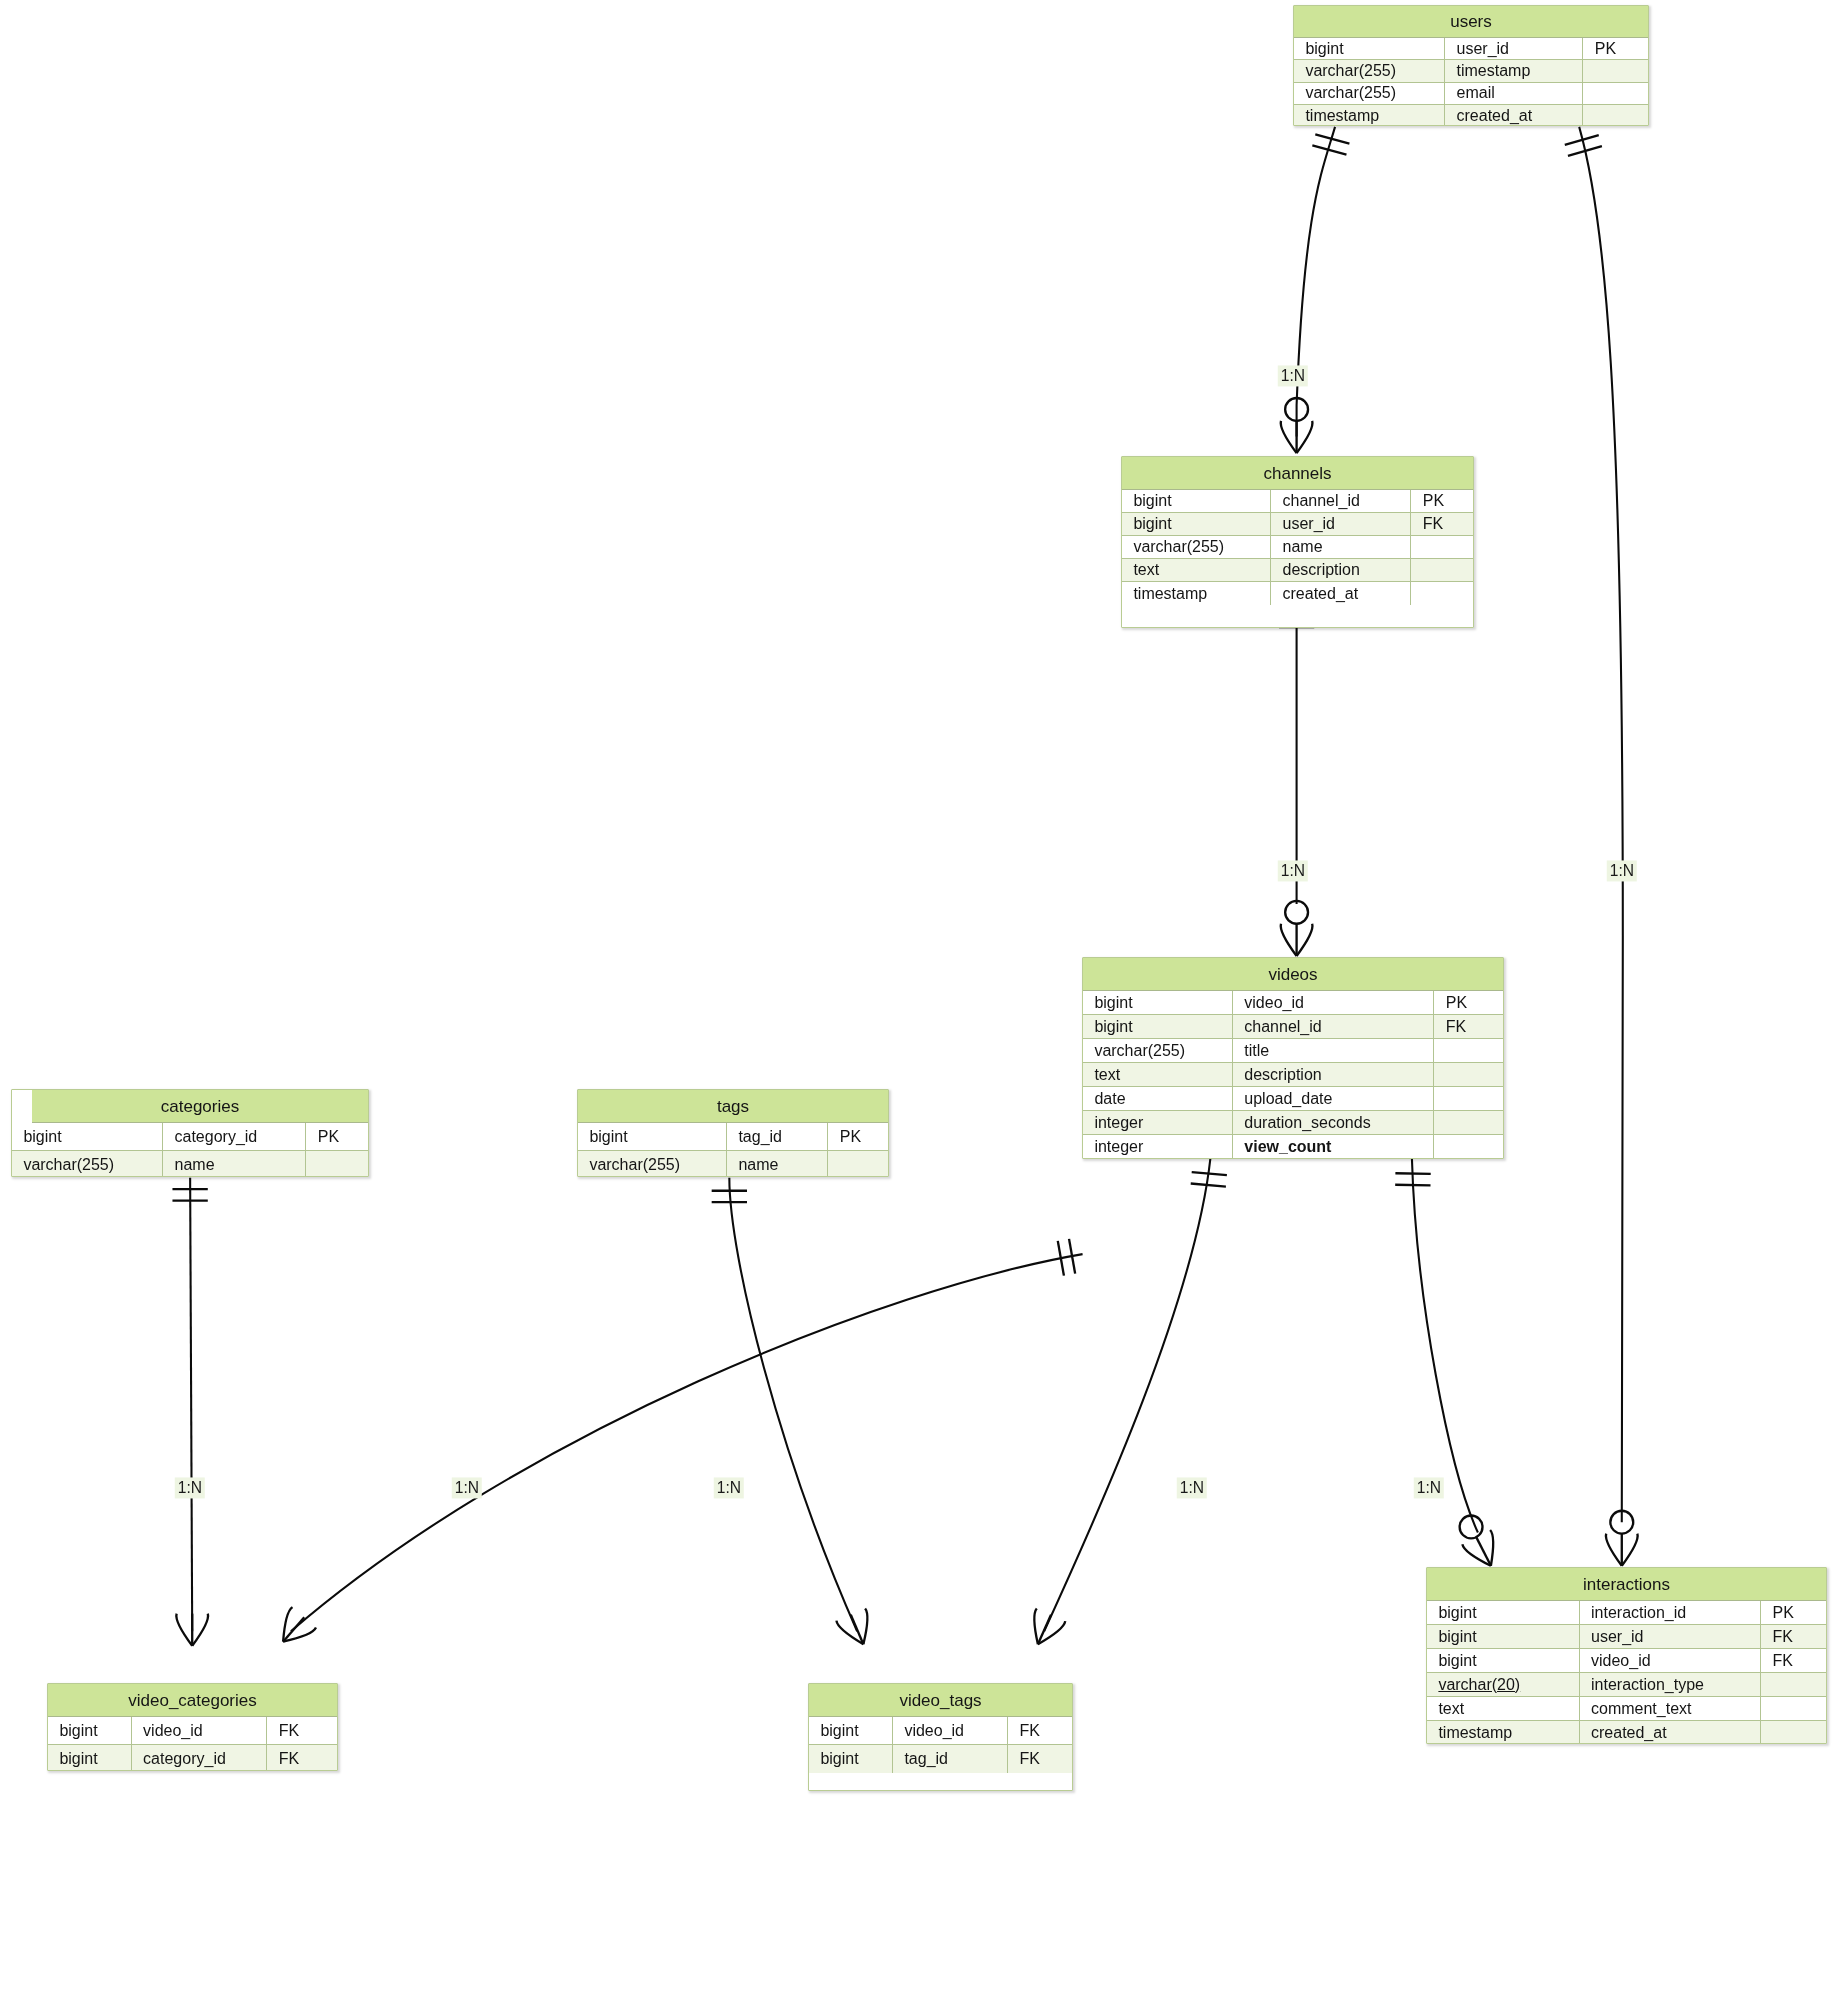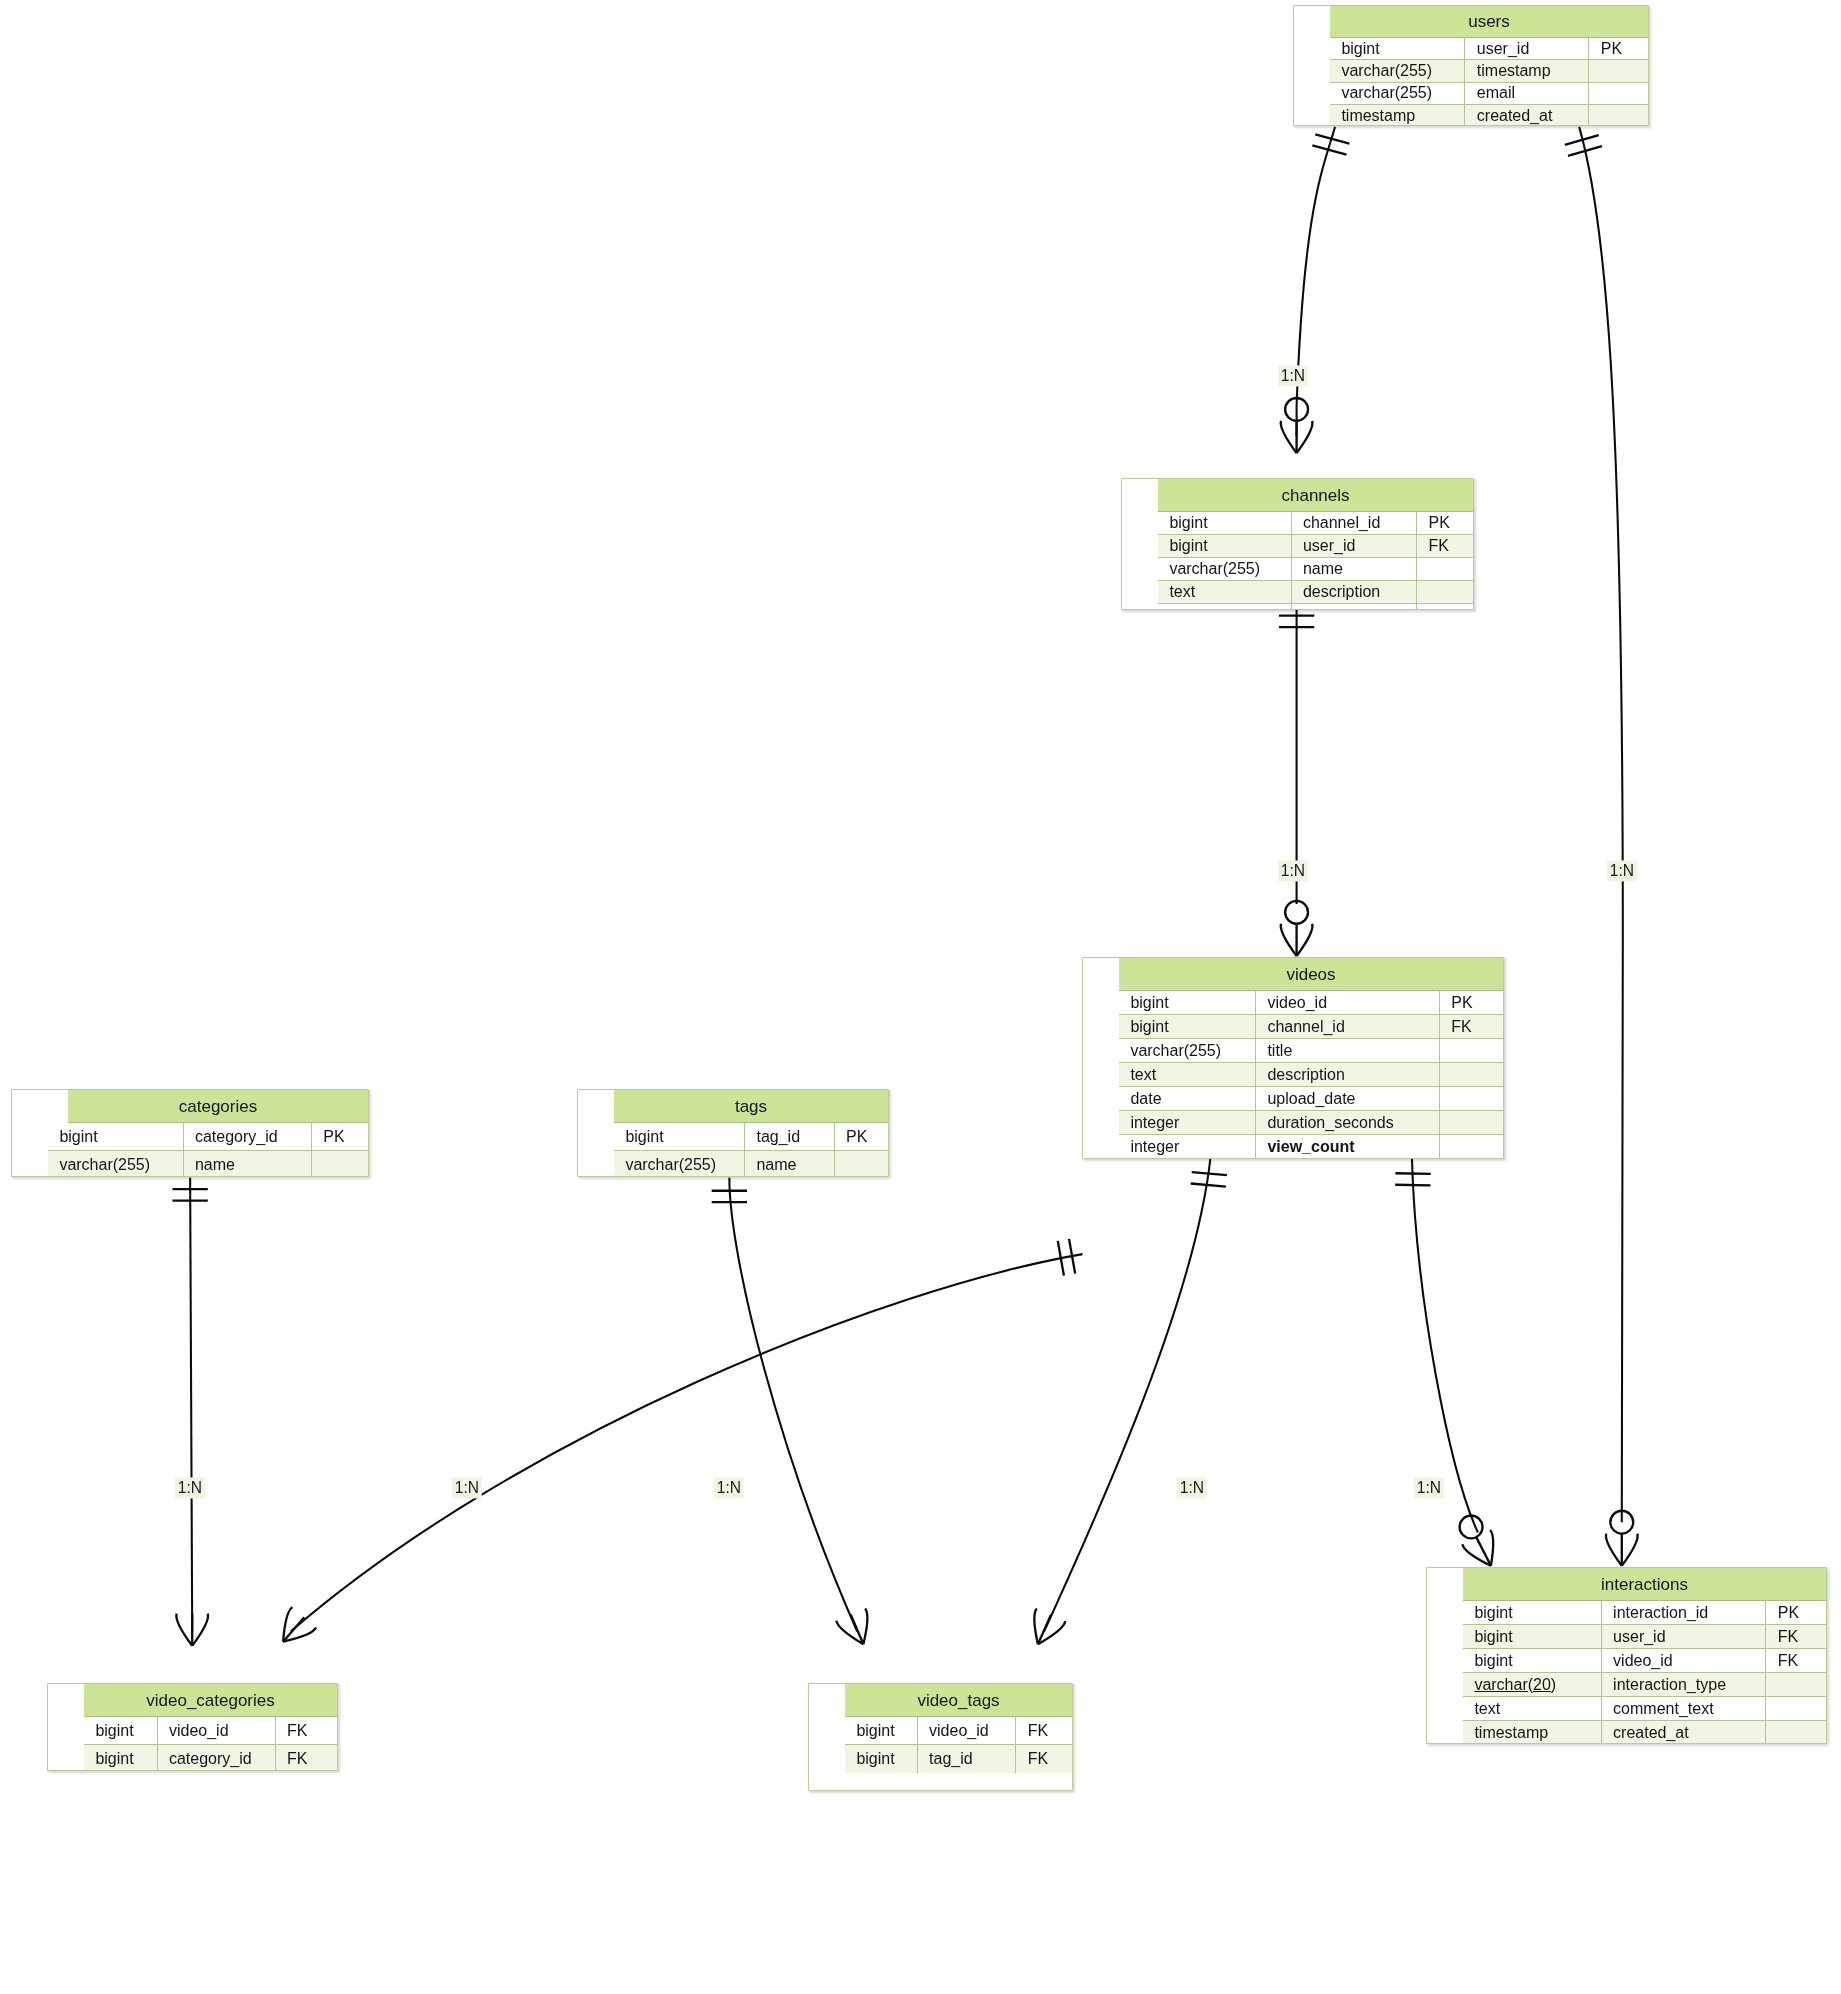"users" .entity { padding-left: 36px -> none }
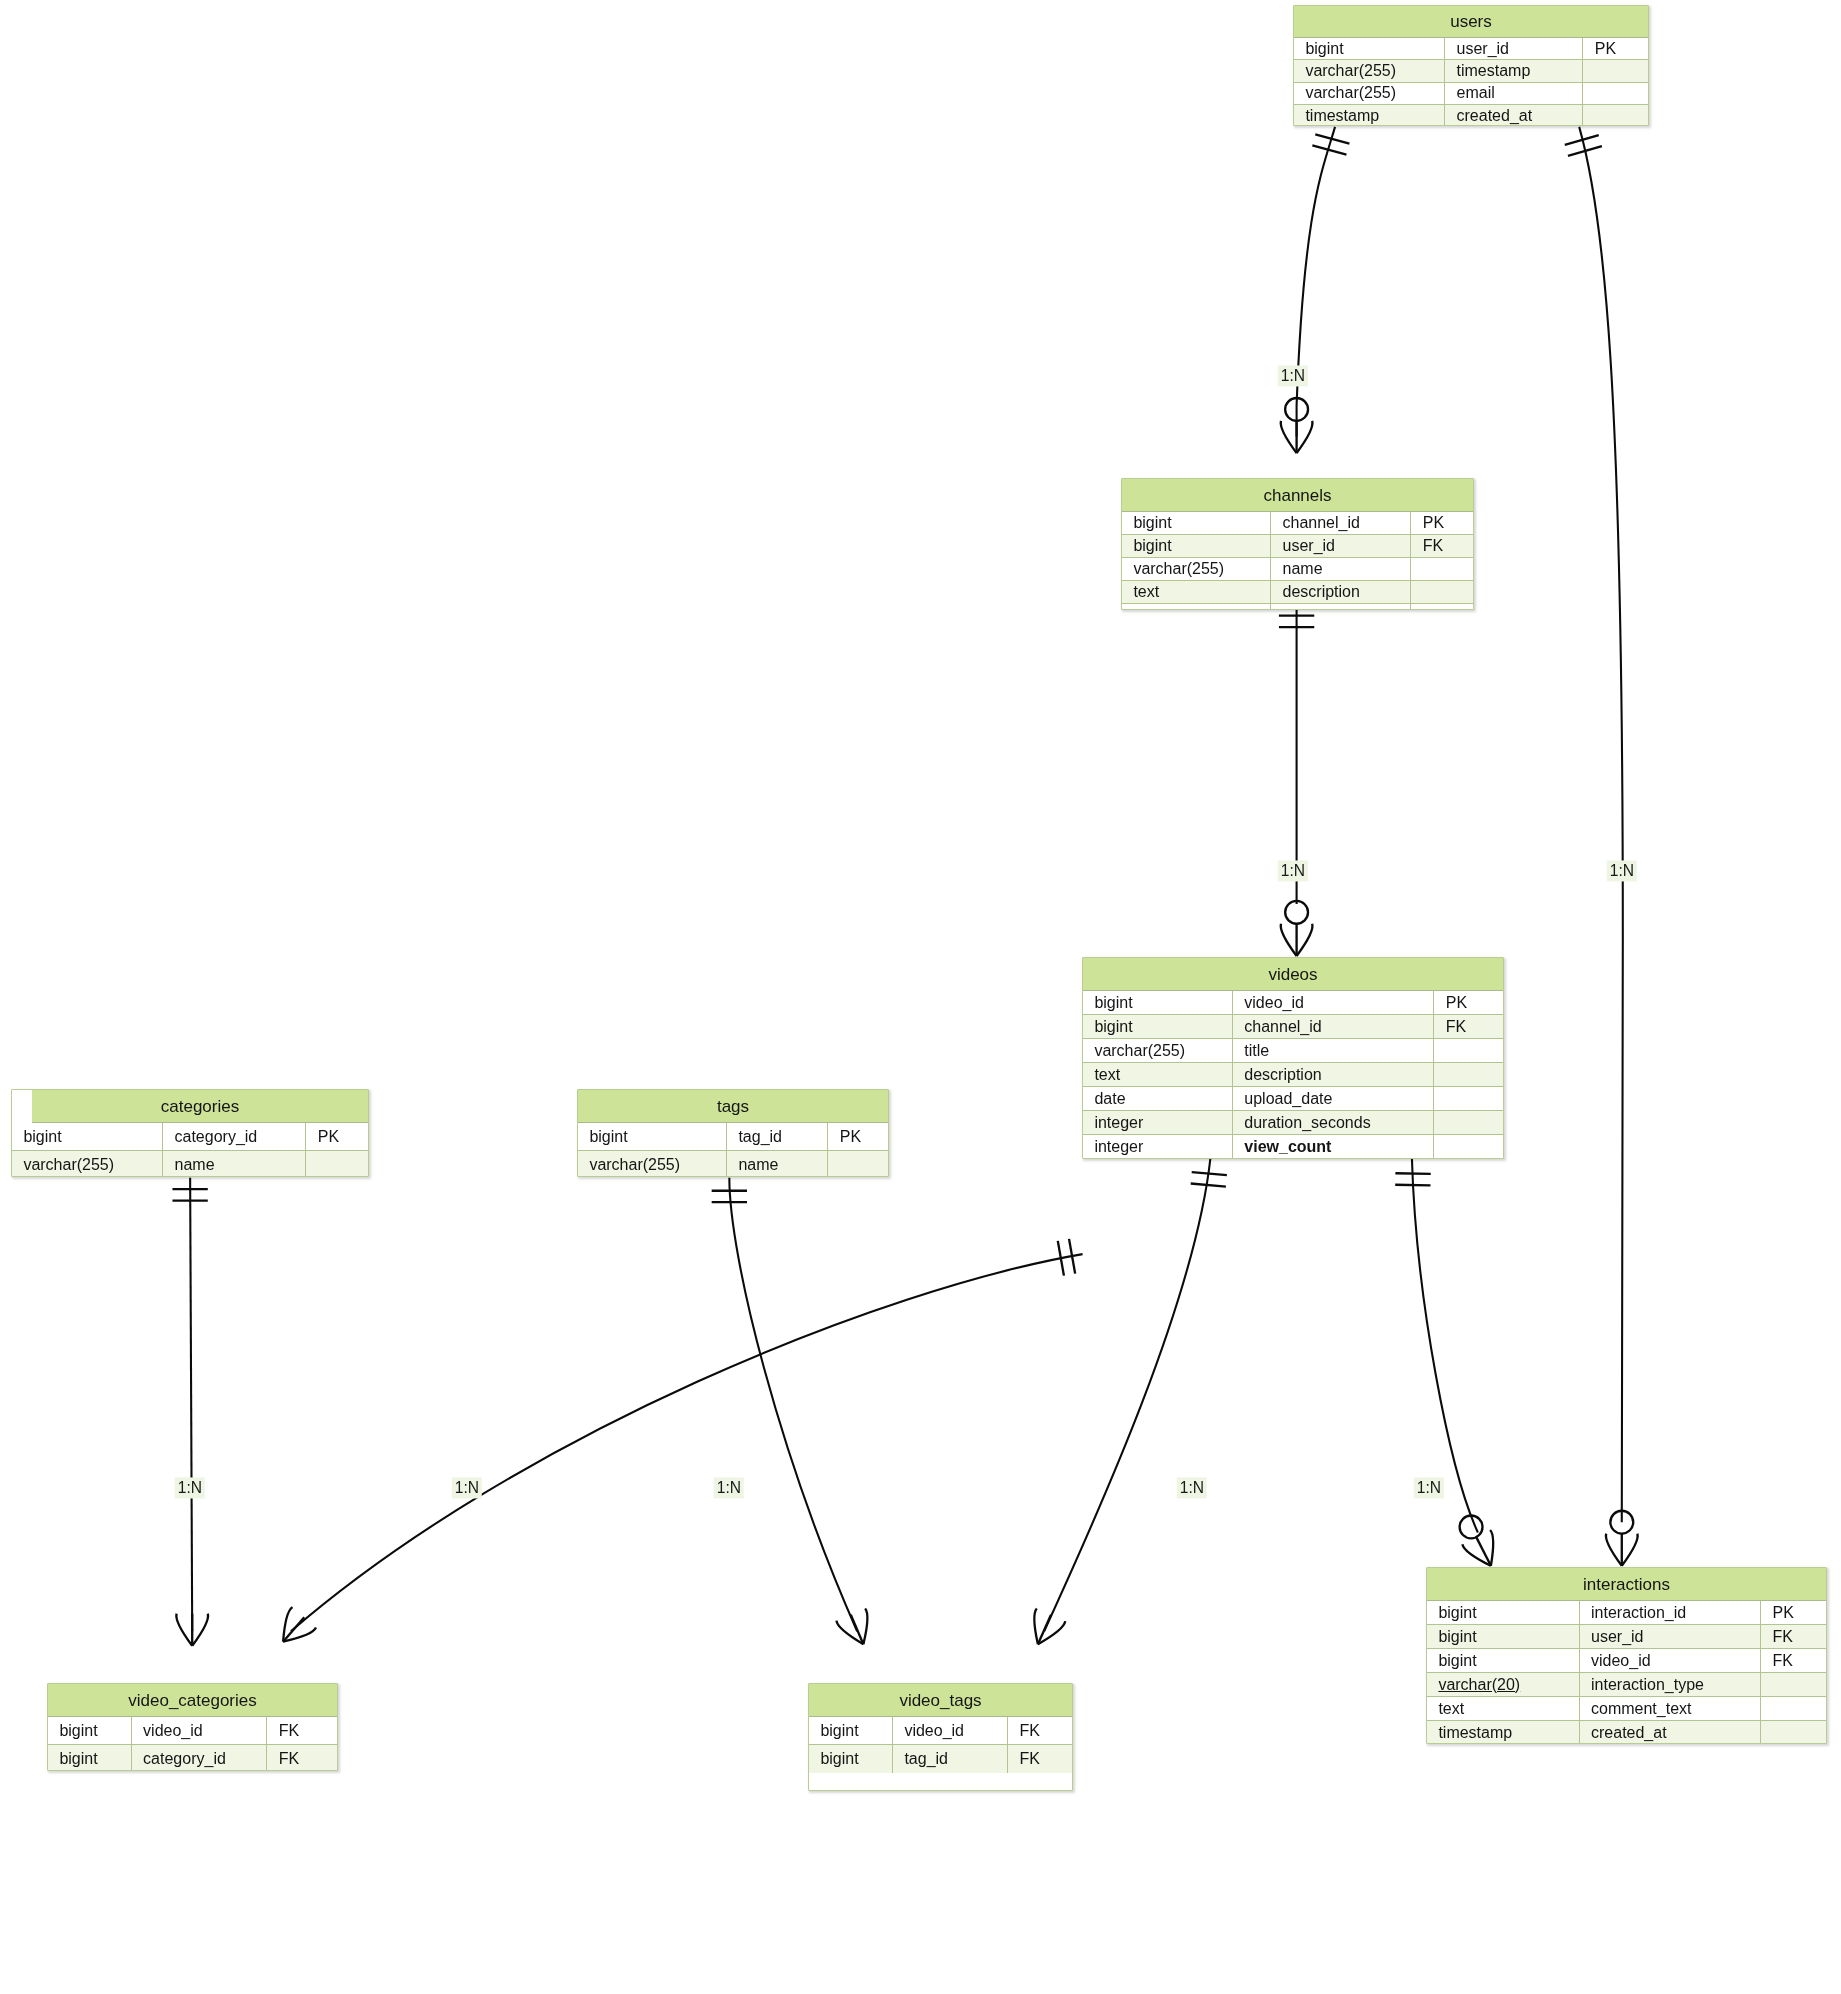"channels" div.entity { height: 132px -> 172px; margin-top: 22px -> none }
